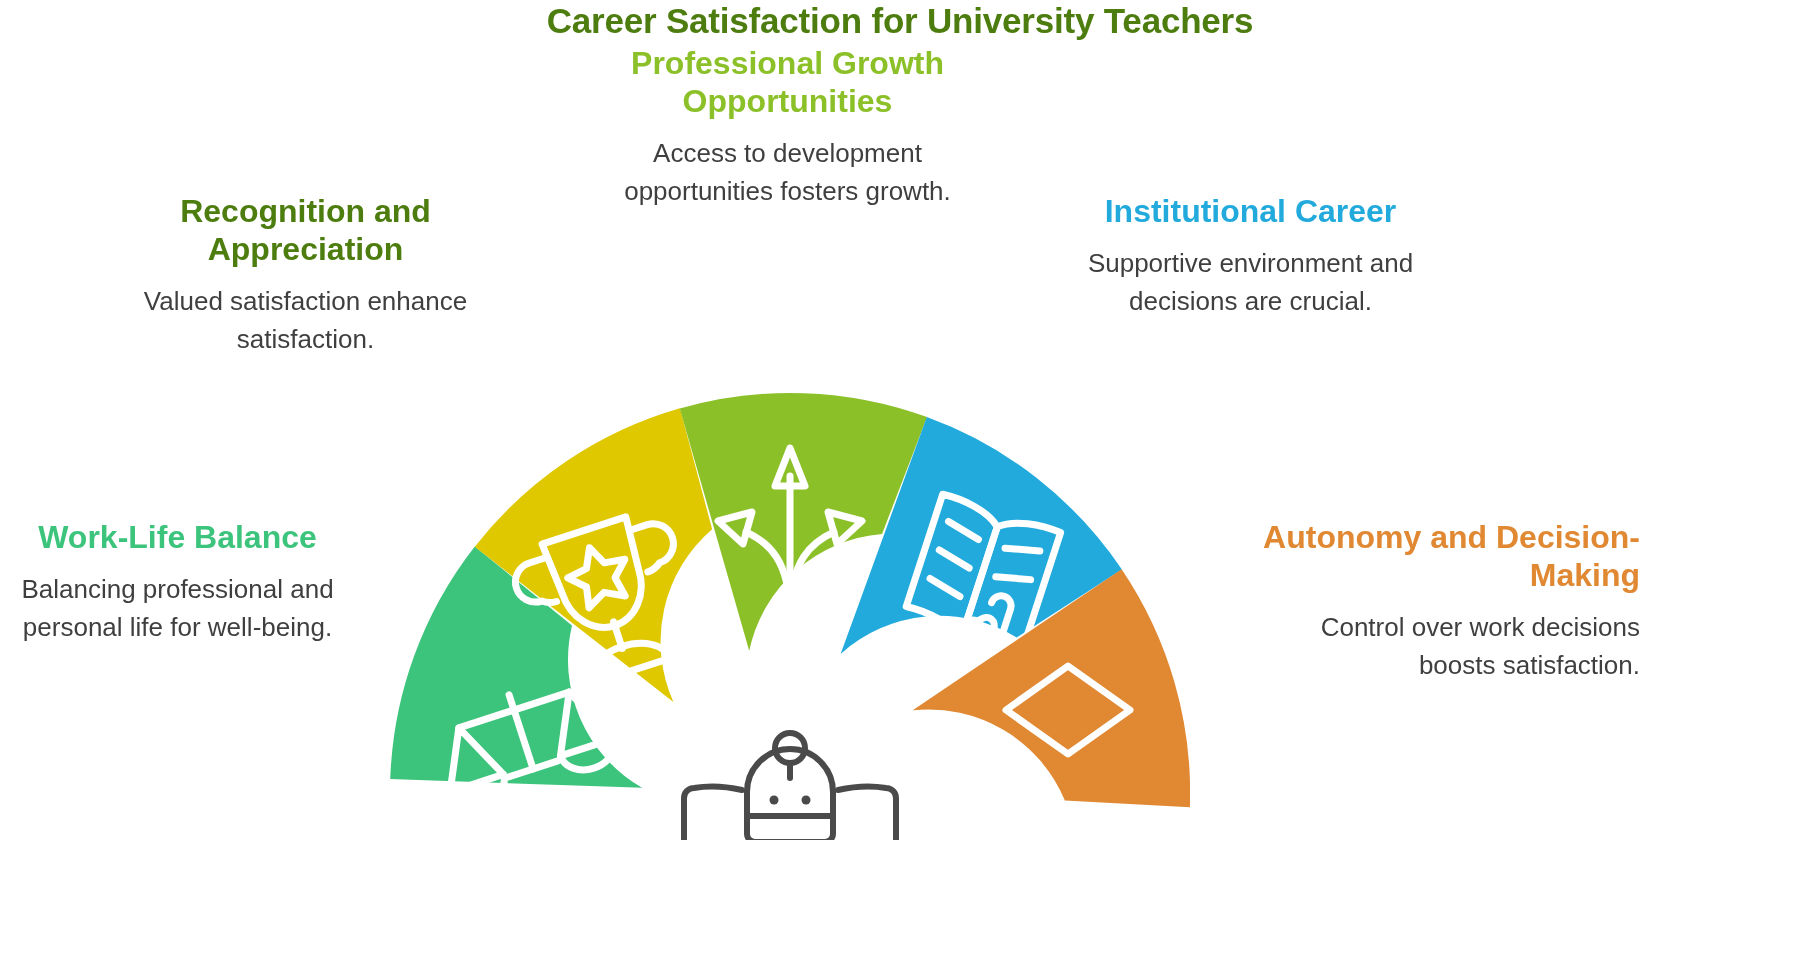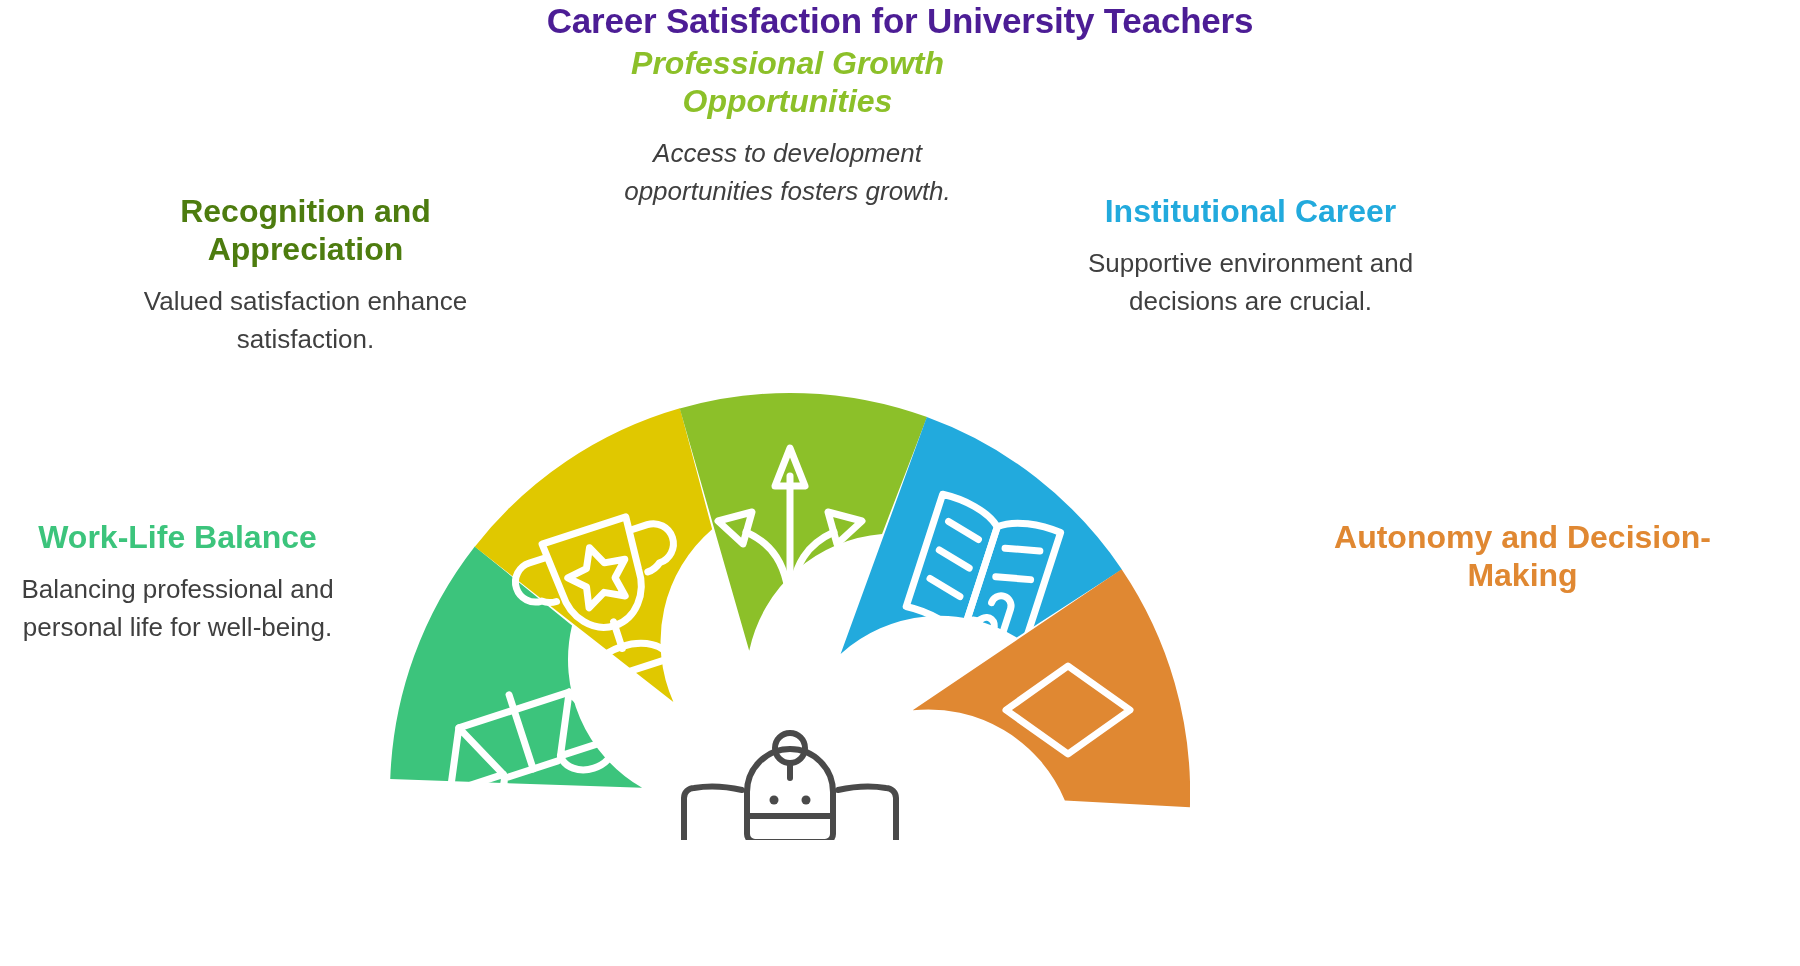"Career Satisfaction for University" .title { color: #4c1d95 -> #4d7c0f }
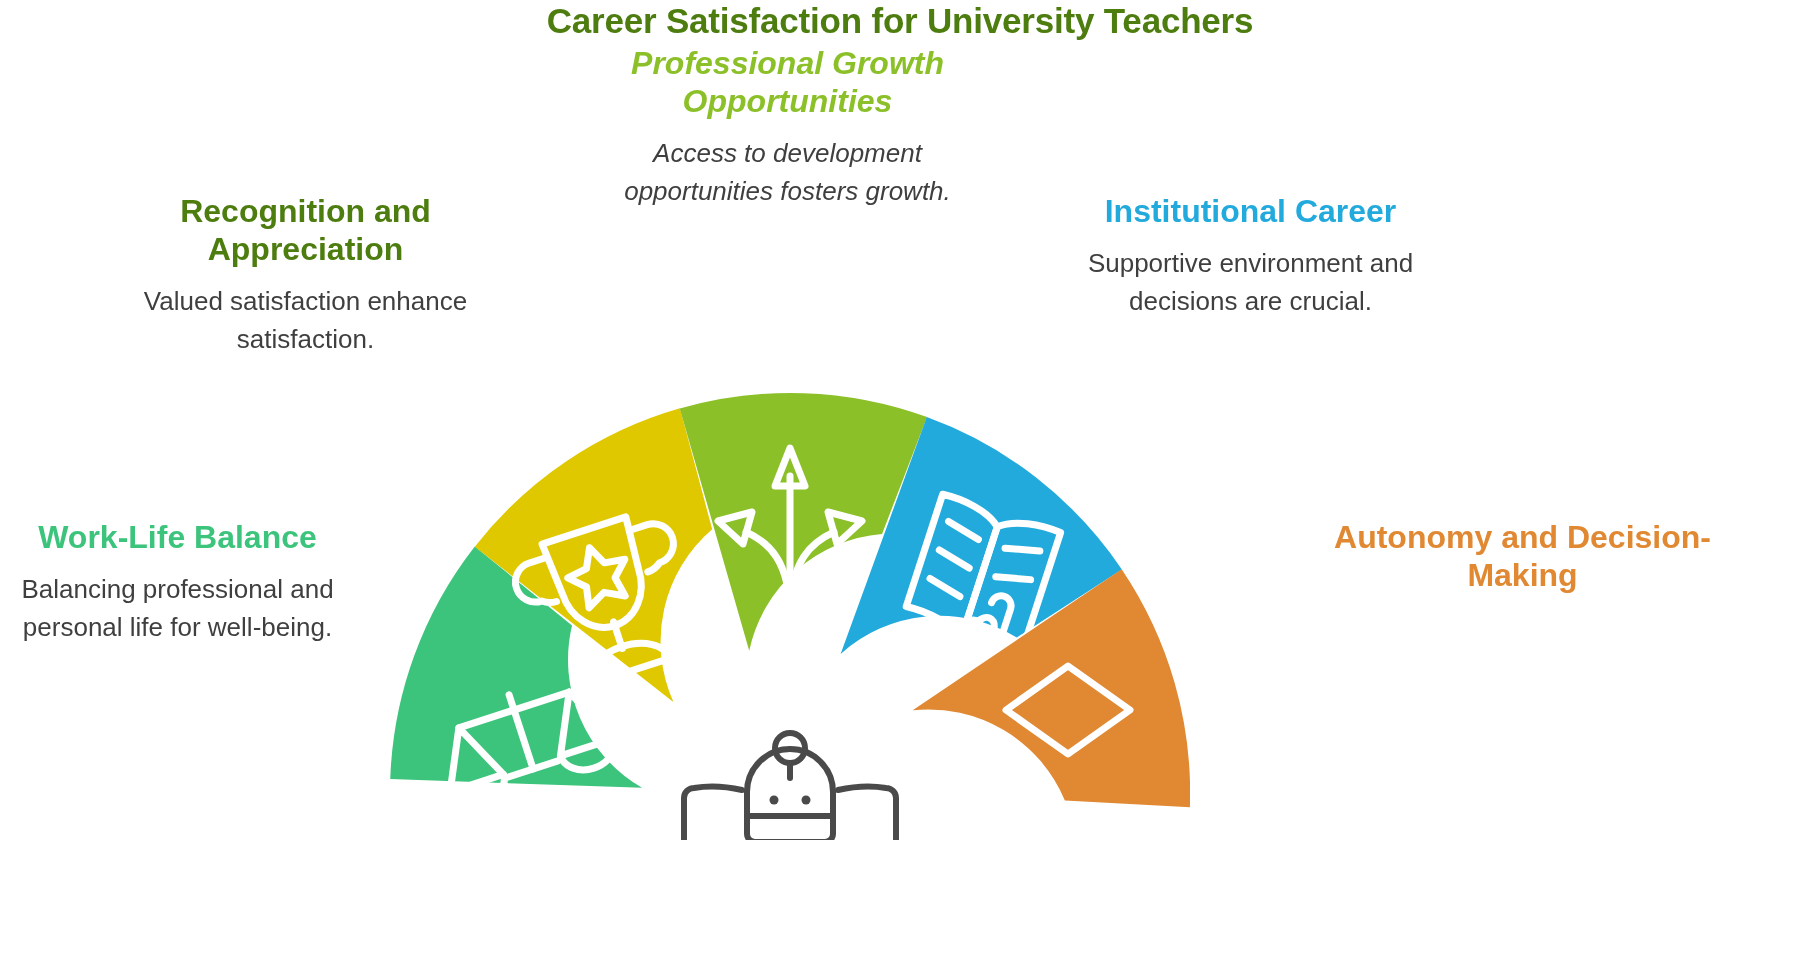"Professional Growth Opportunities" #blk-prof { font-style: italic -> none }
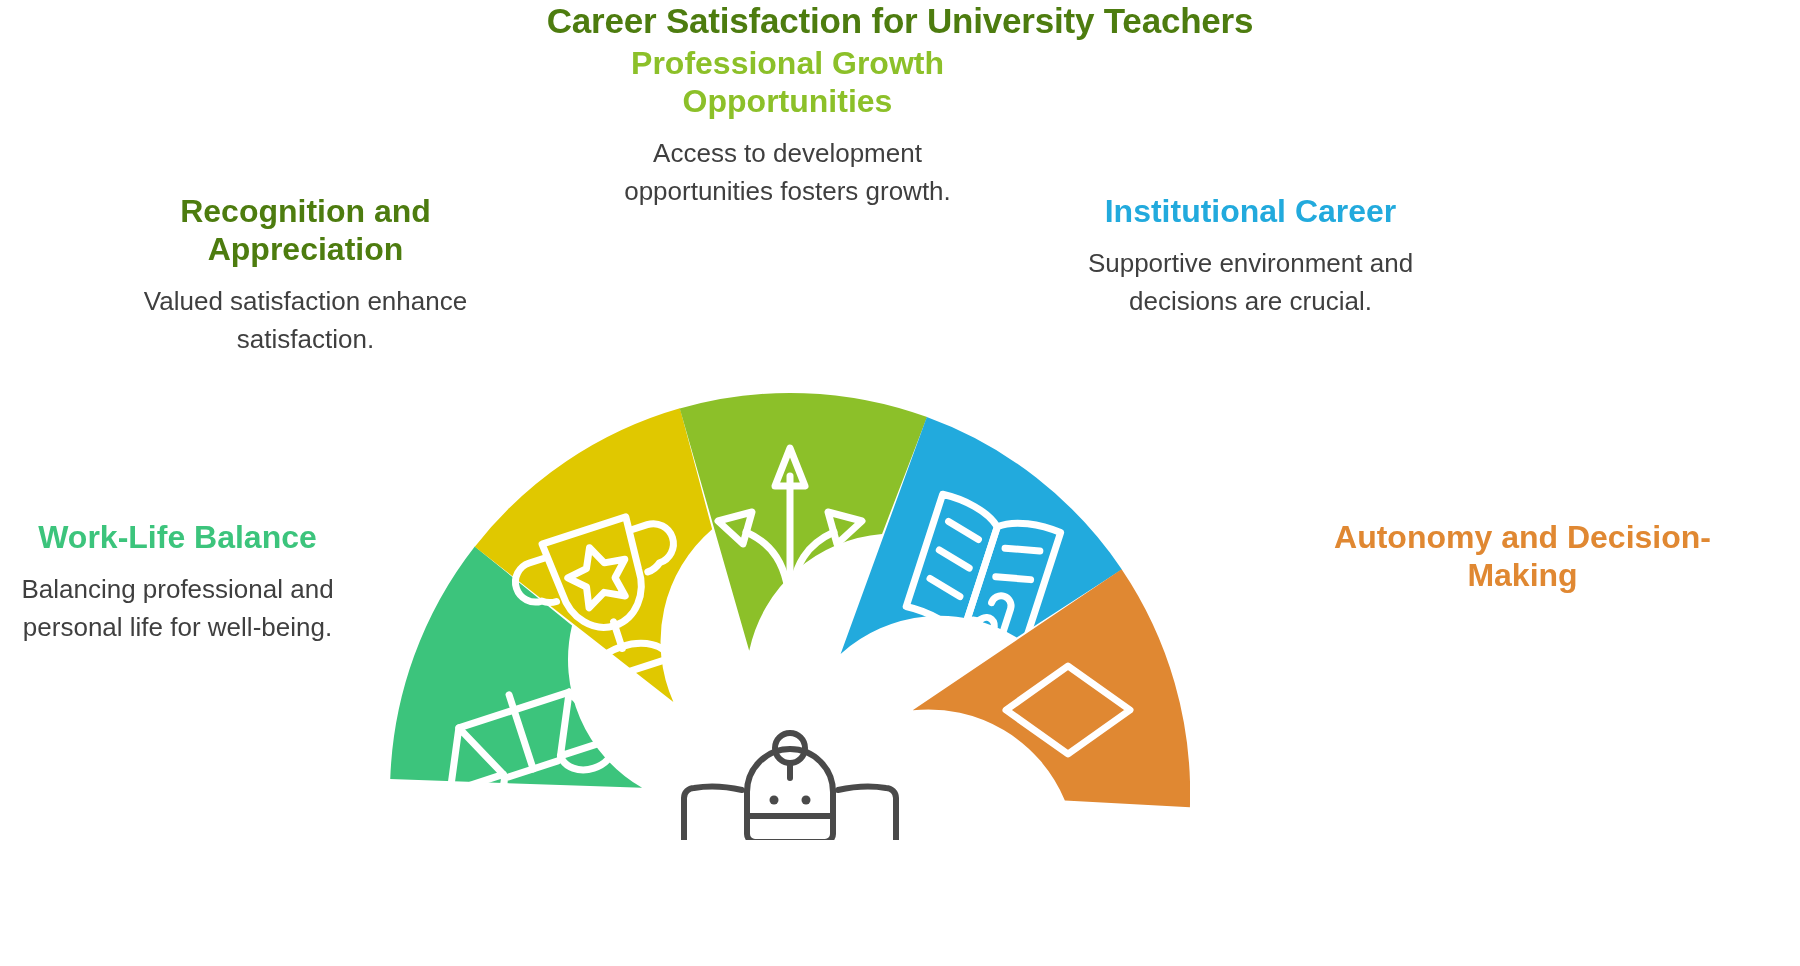"Autonomy and Decision-Making" #blk-auto { left: 1330px -> 1255px; text-align: none -> right }
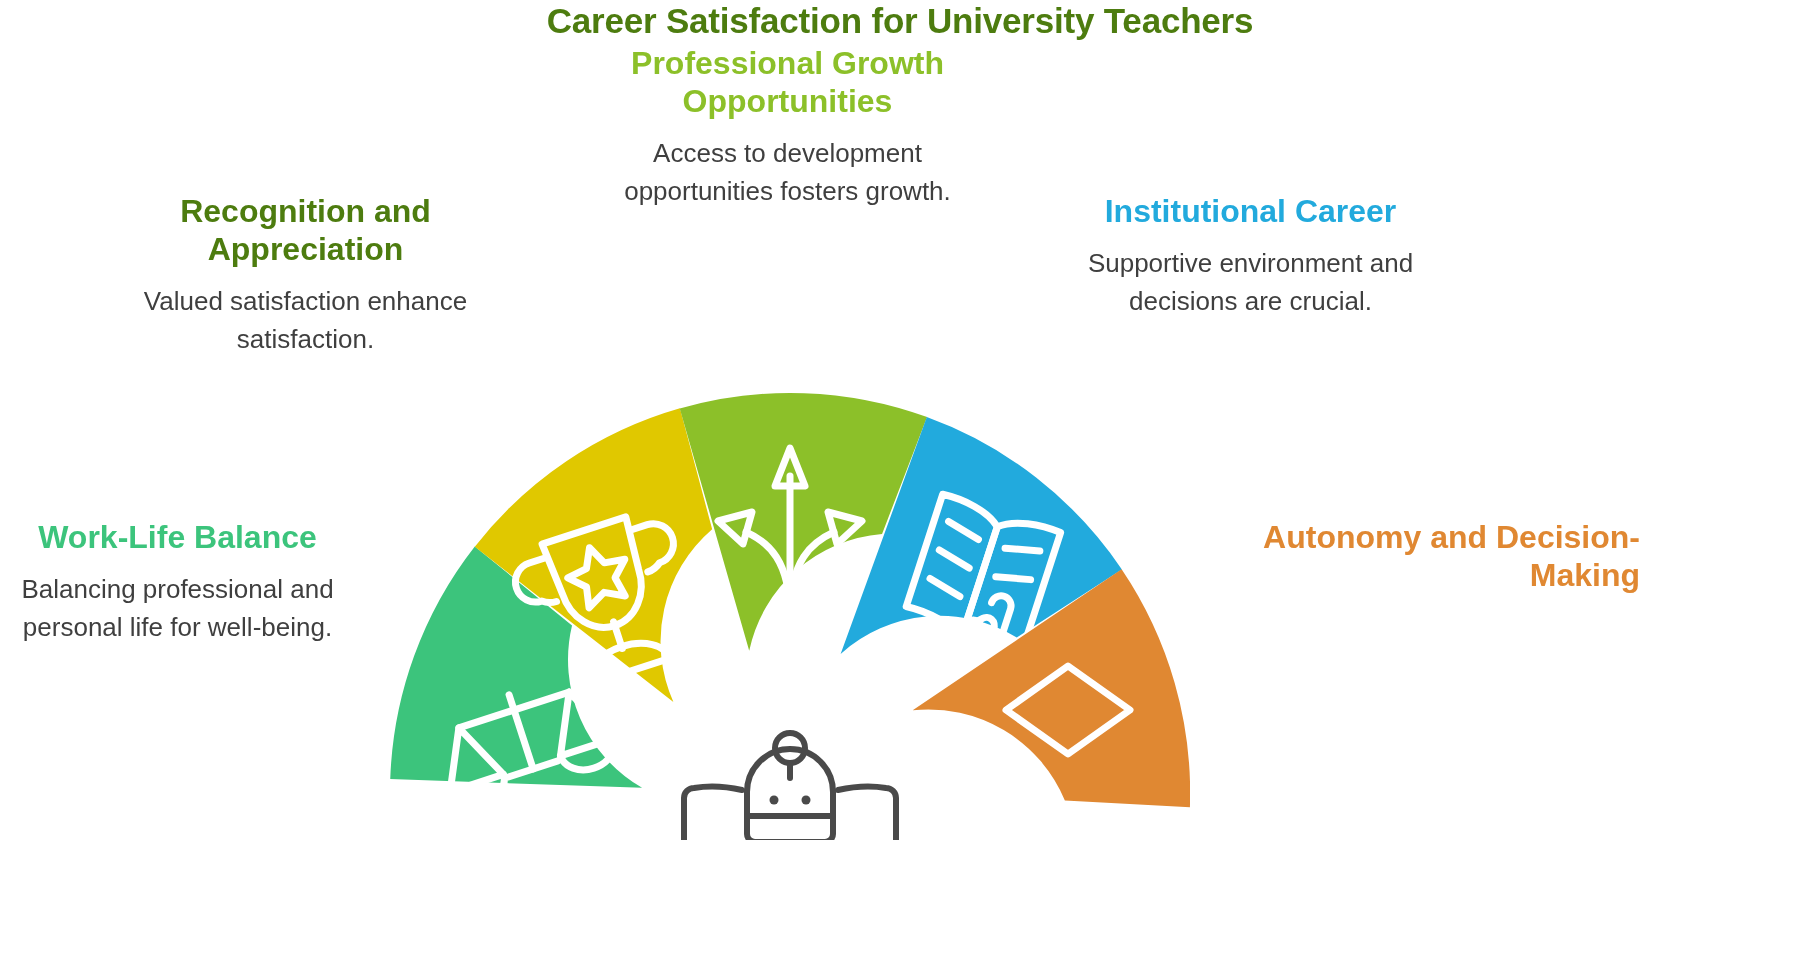"Control over work decisions boosts" div.body { html: none -> <div>Control over work decisions boosts satisfaction.</div> }
